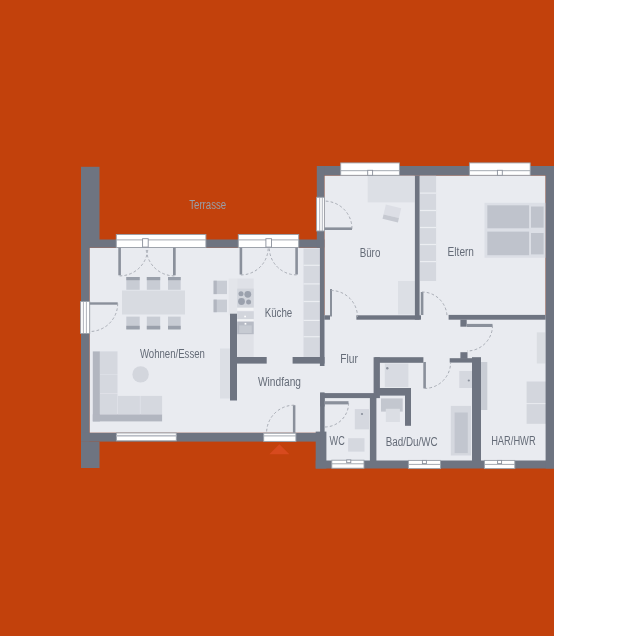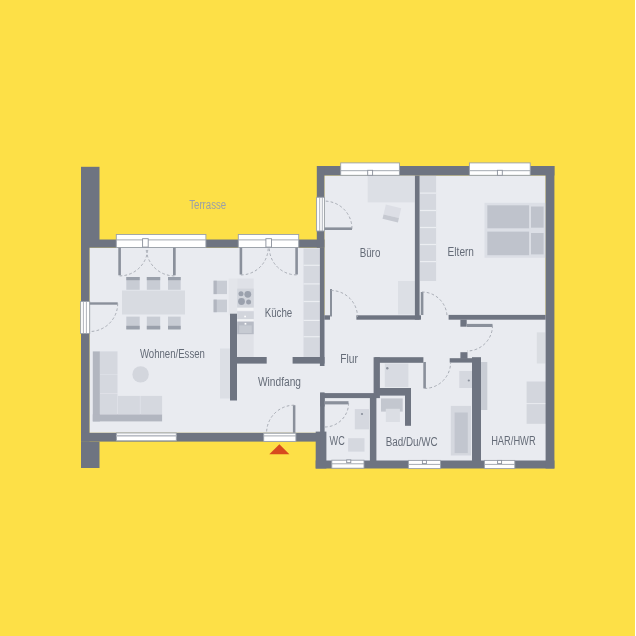"Terrasse" .wrap { background: #fde047 -> #c2410c; width: 635px -> 554px }
